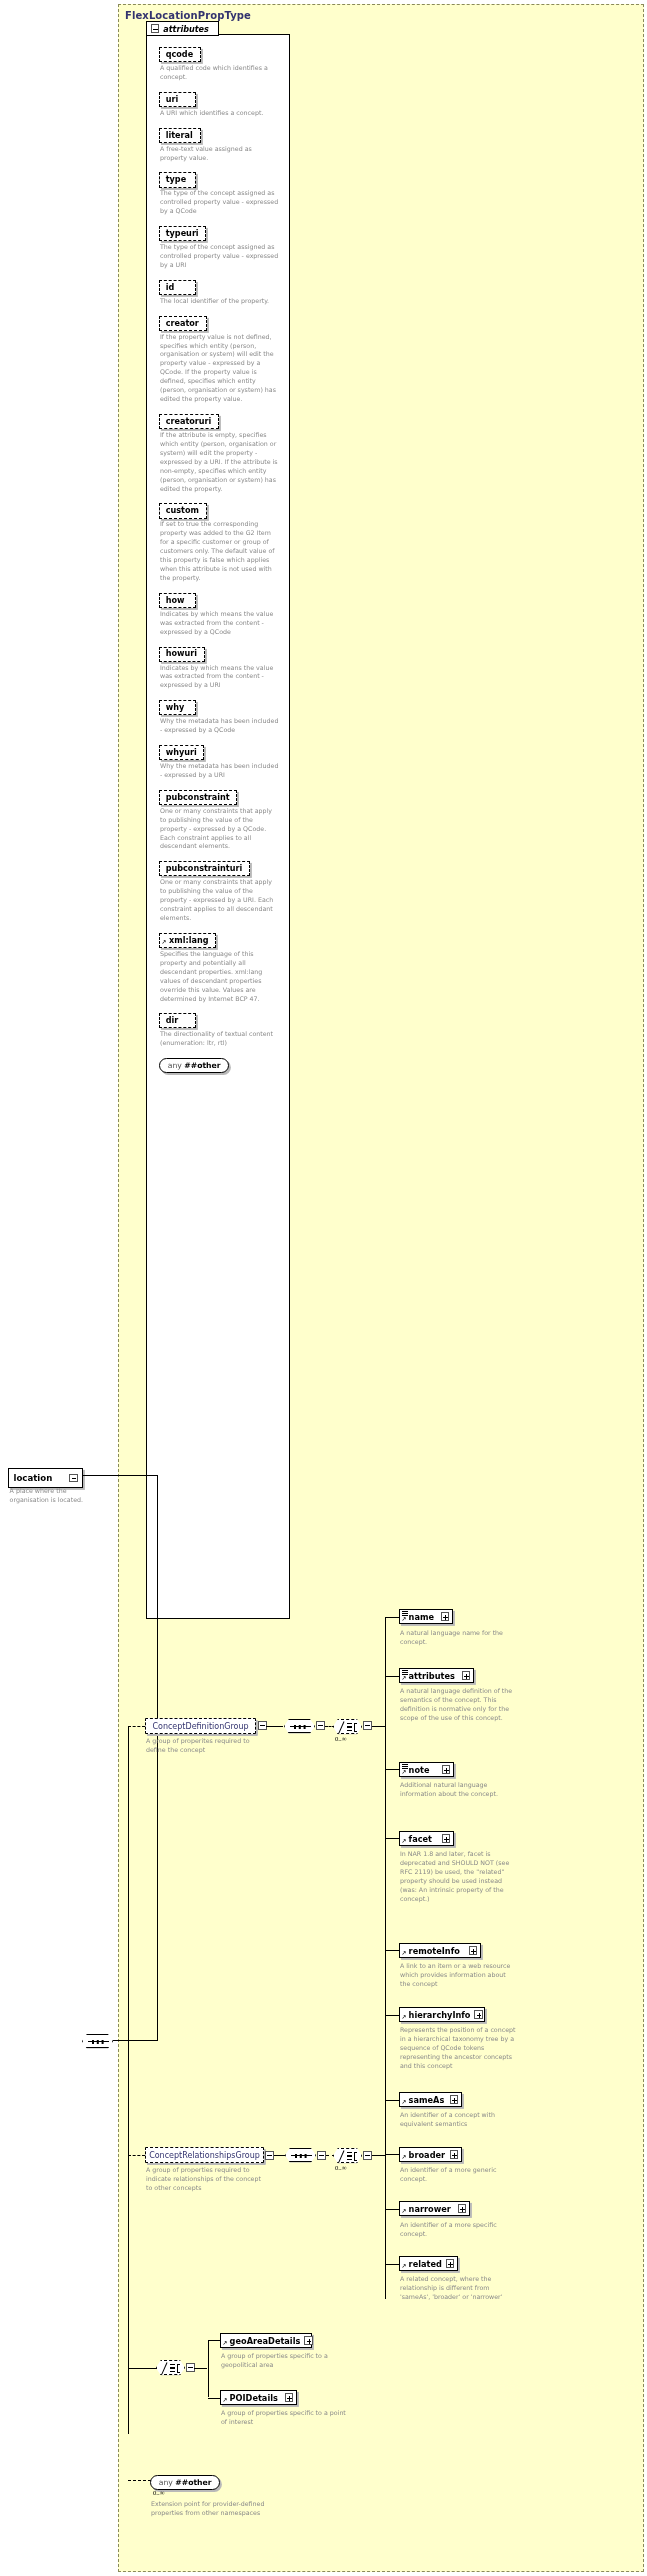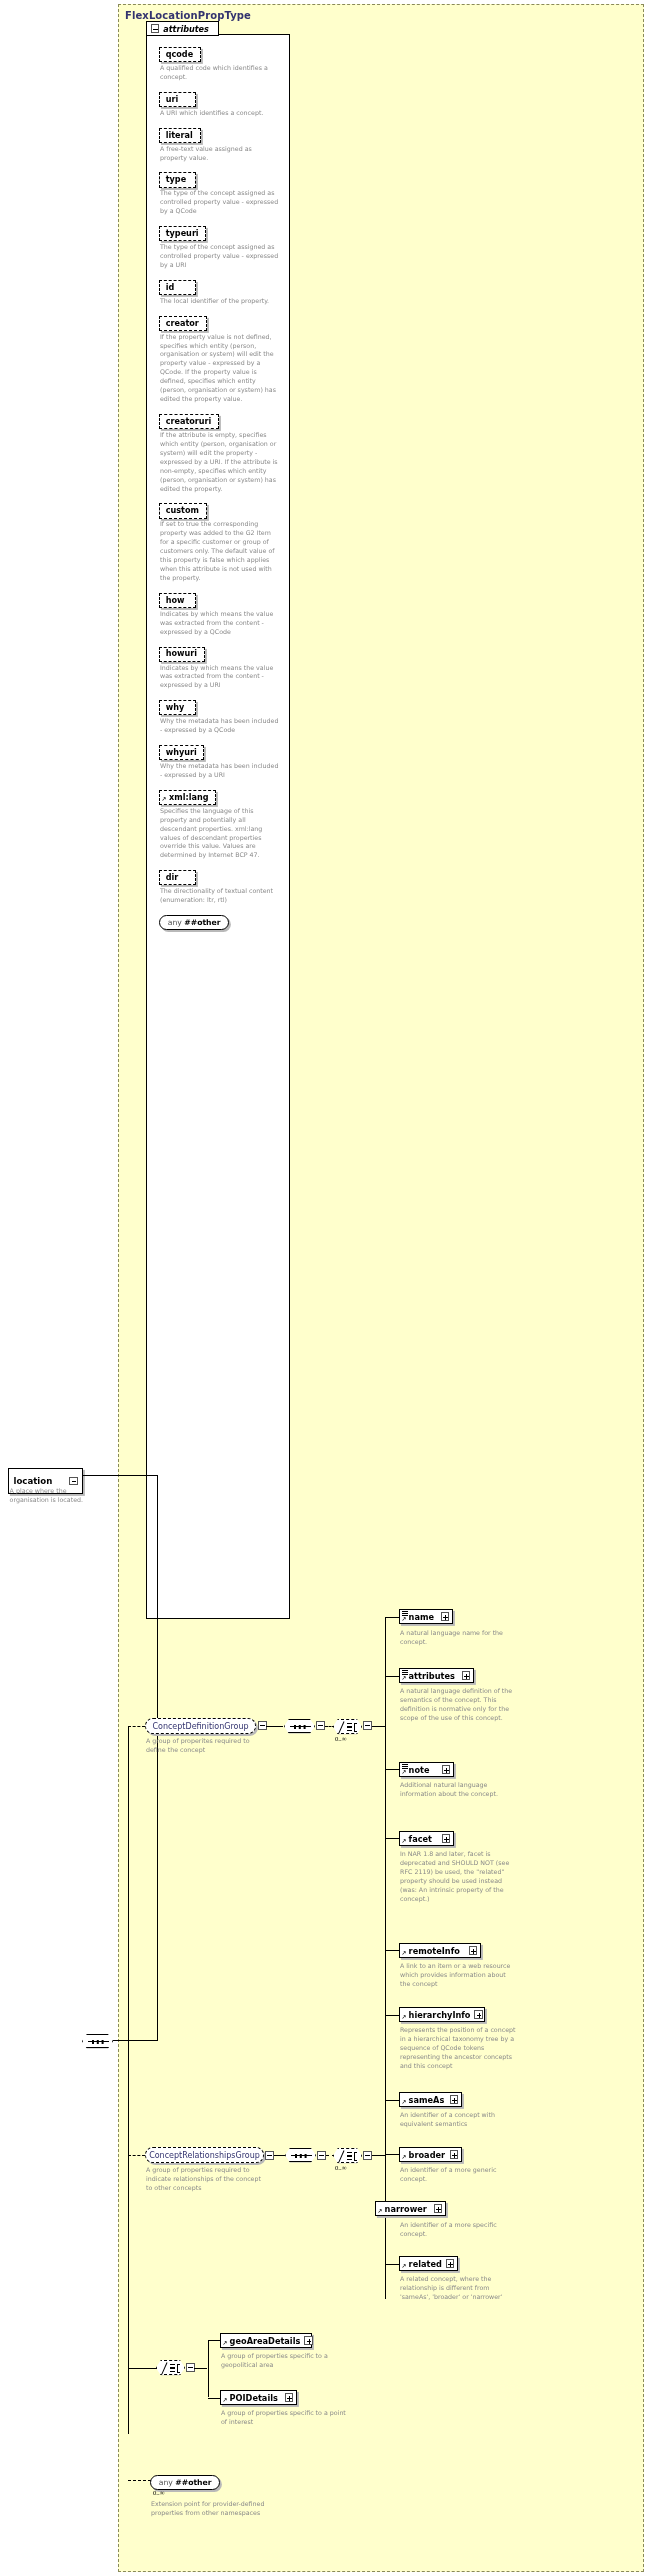"pubconstraint" div.attr-item { html: none -> <div> <span>pubconstraint</span> <div>One or many constraints that apply to publishing the value of the property - expressed by a QCode. Each constraint applies to all descendant elements.</div> </div> }
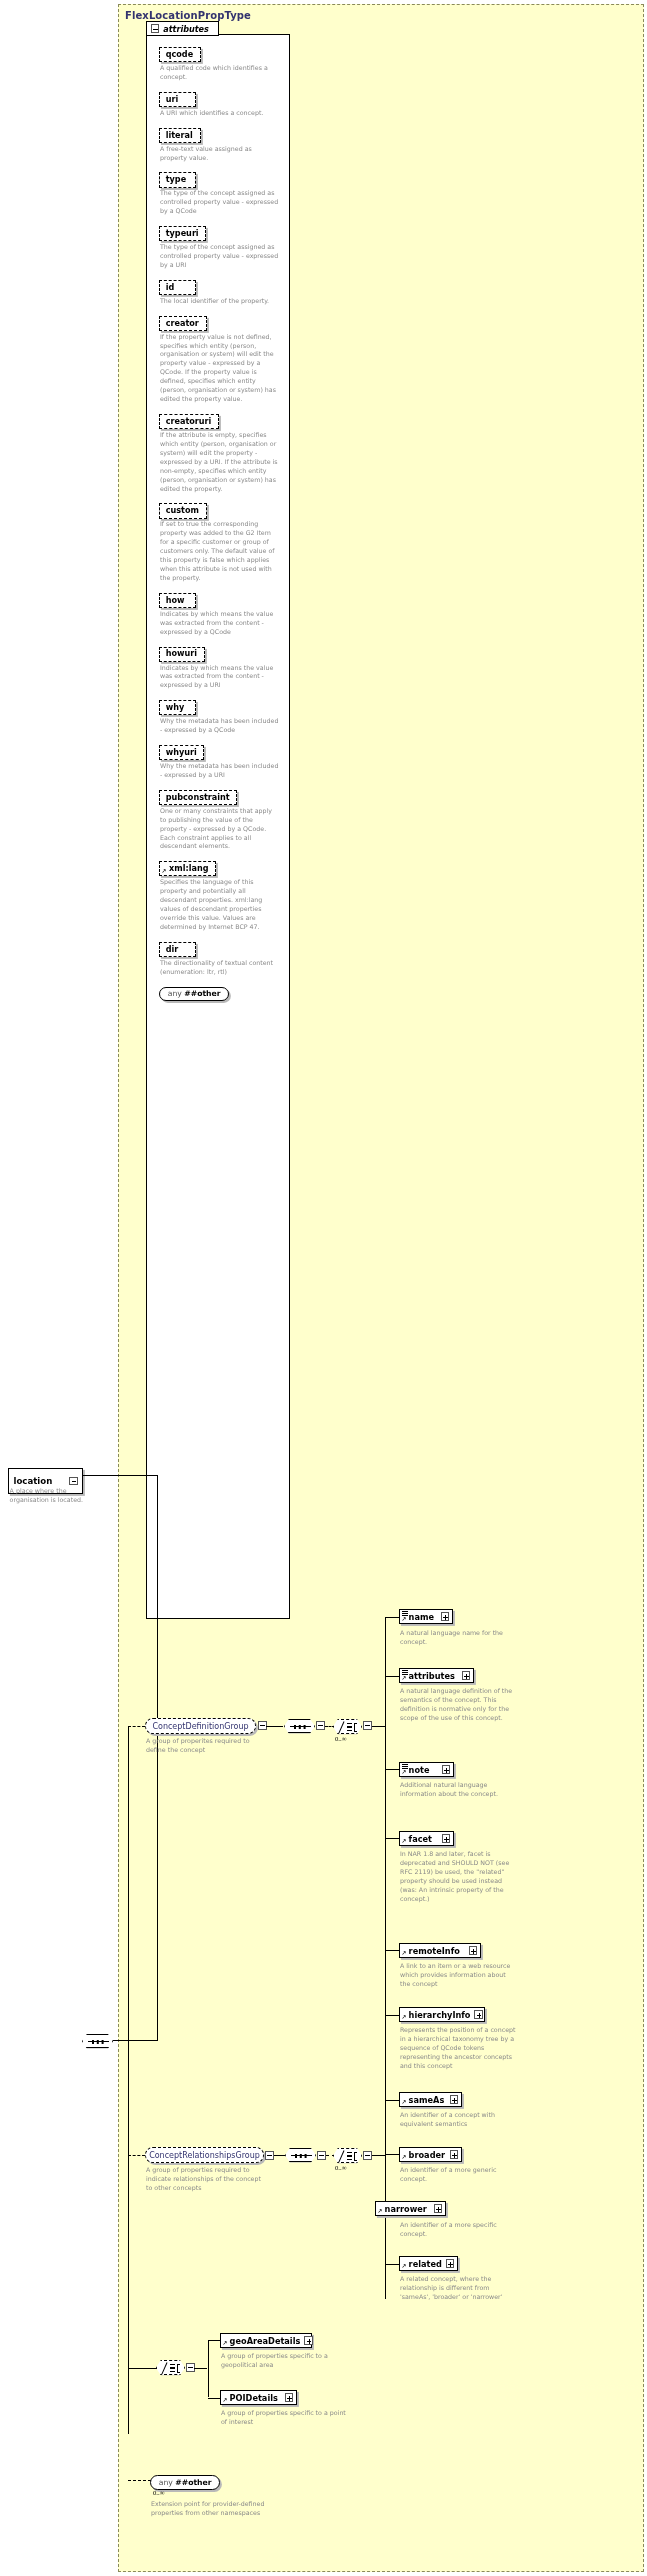"pubconstrainturi" div.attr-item { html: none -> <div> <span>pubconstrainturi</span> <div>One or many constraints that apply to publishing the value of the property - expressed by a URI. Each constraint applies to all descendant elements.</div> </div> }
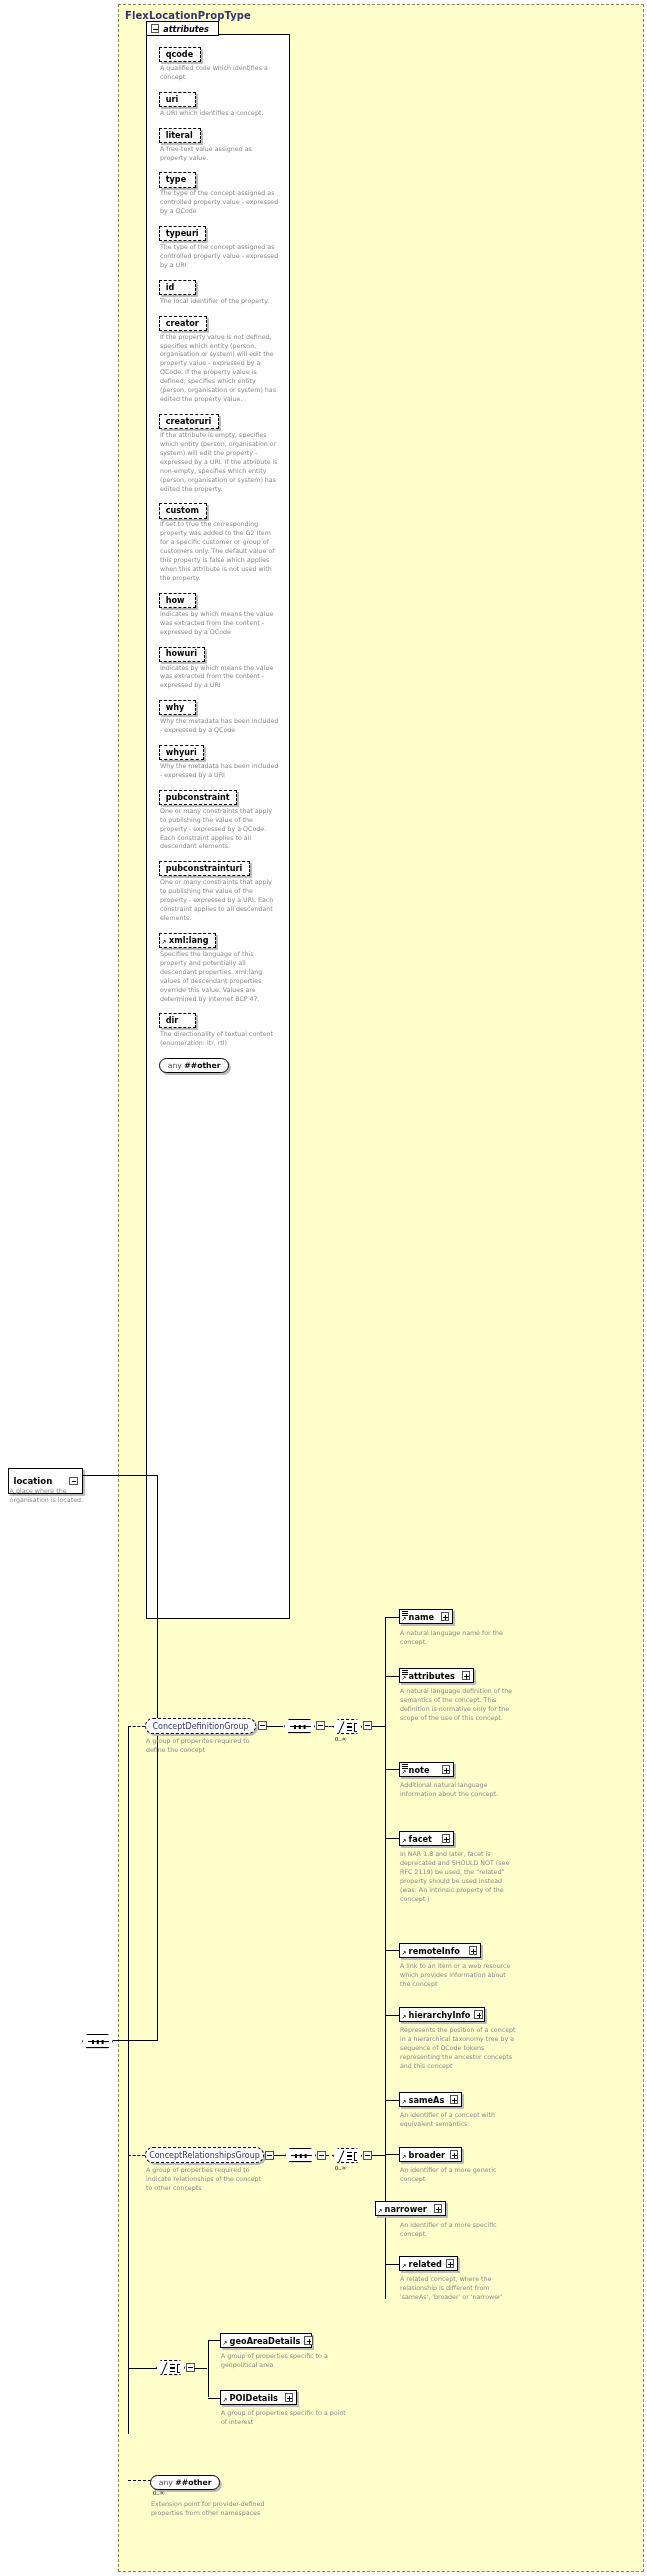"location" .elem-box { height: 26px -> 20px }
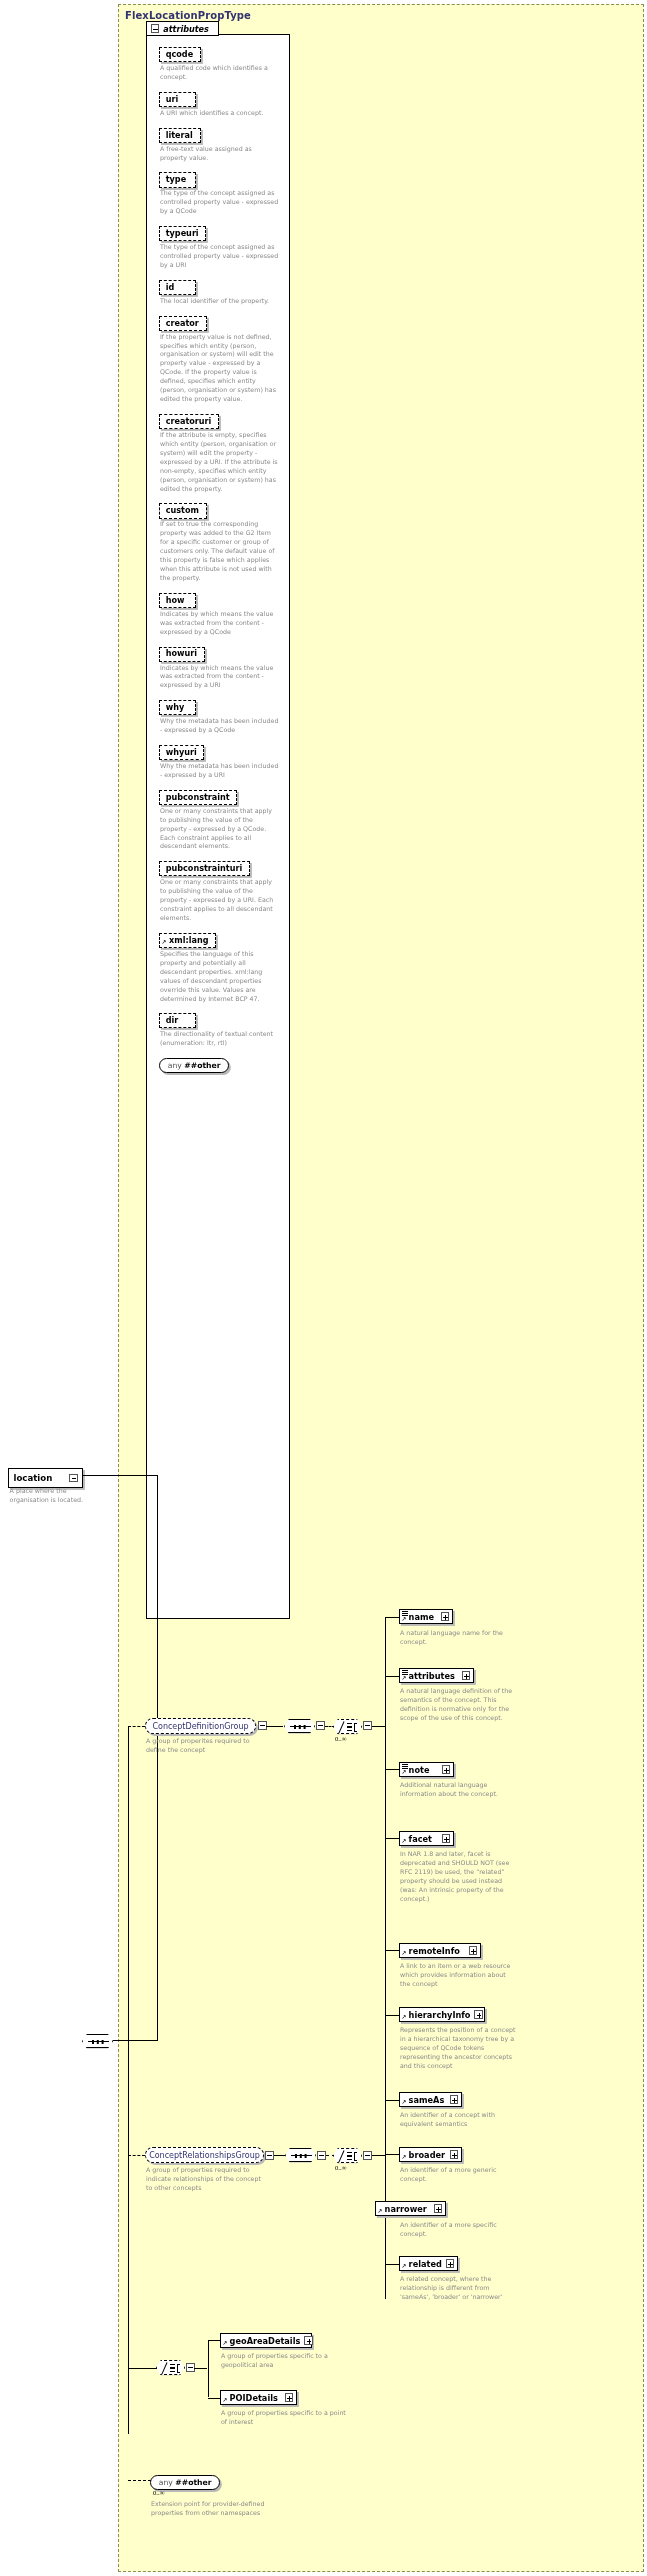"ConceptDefinitionGroup" .group-box { border-radius: 8px -> 1px }
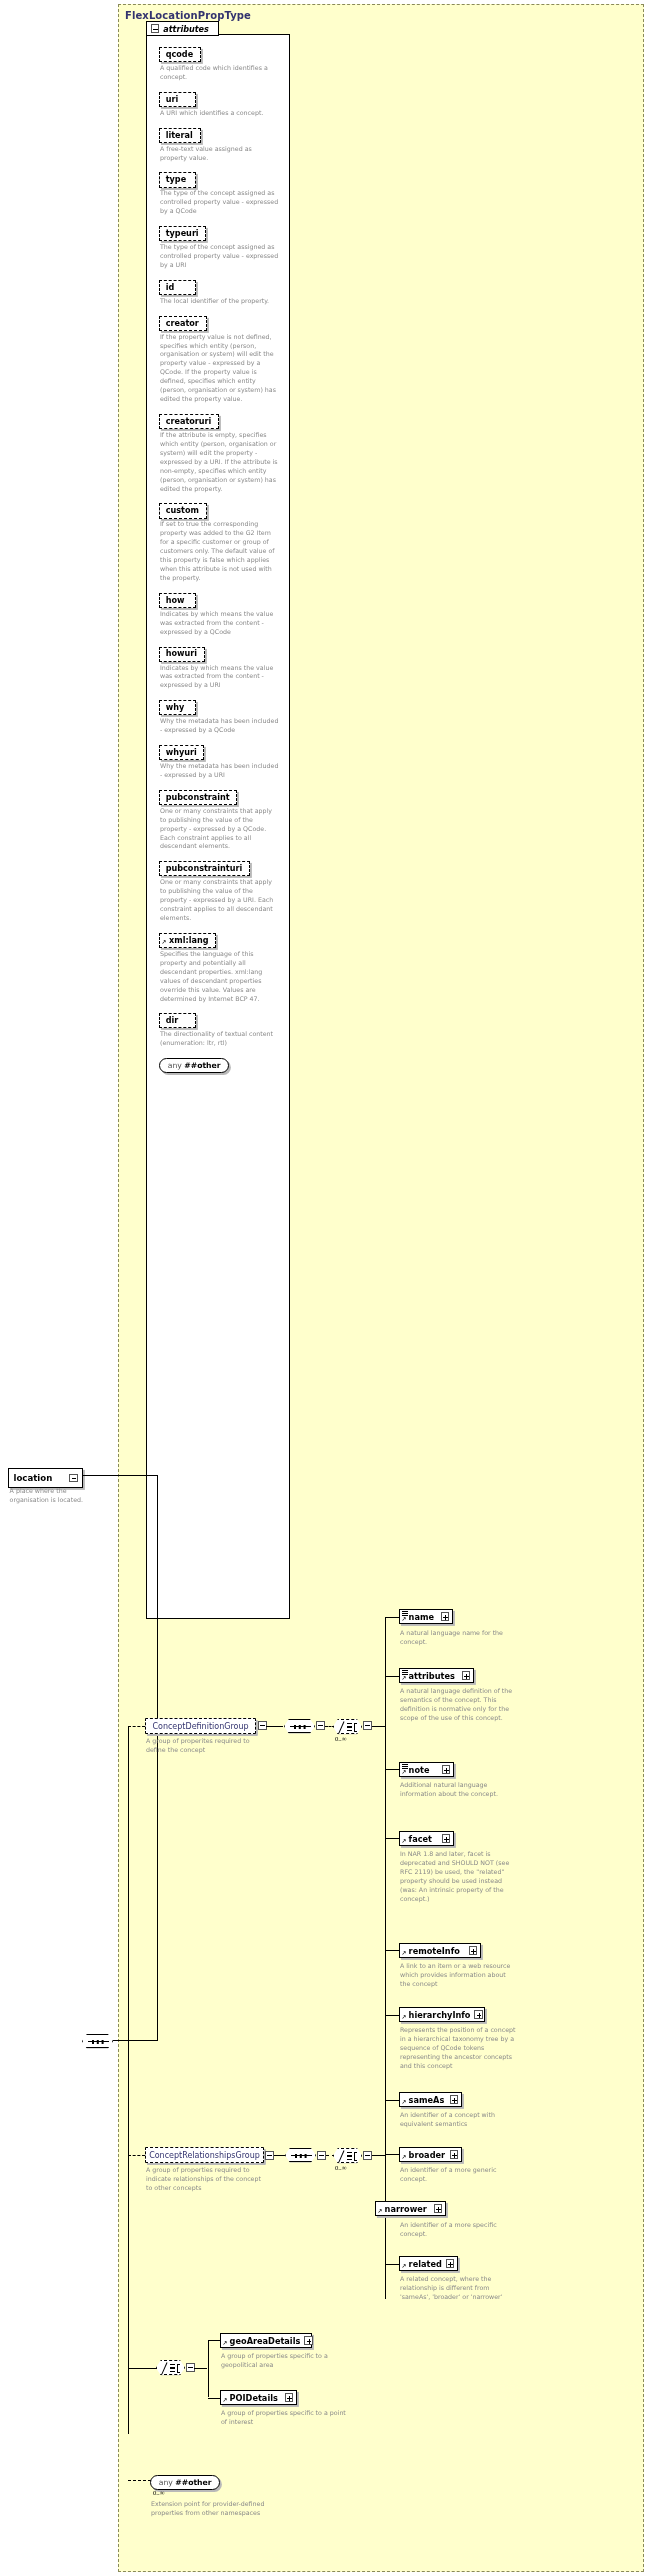"narrower" div.relem { left: 375px -> 399px }
